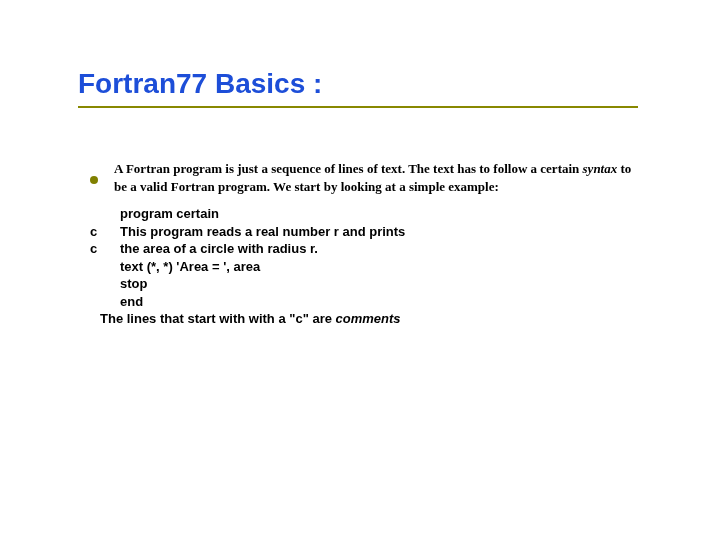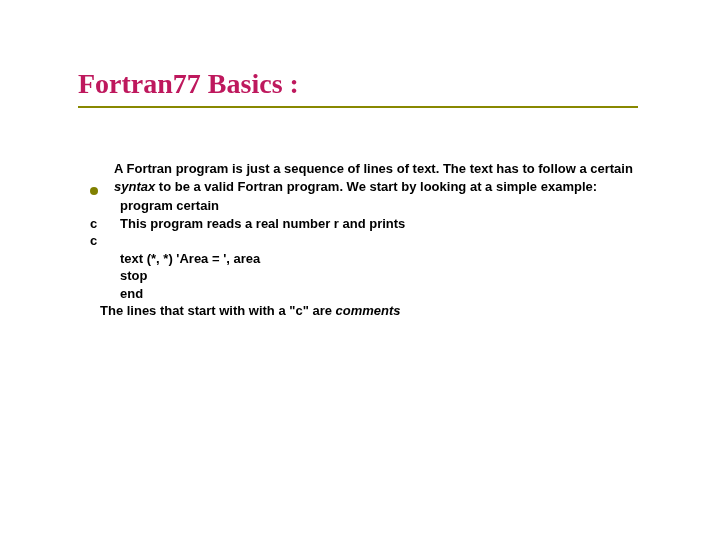"Fortran77 Basics :" .title { color: #be185d -> #1d4ed8; font-family: Liberation Serif, serif -> none }
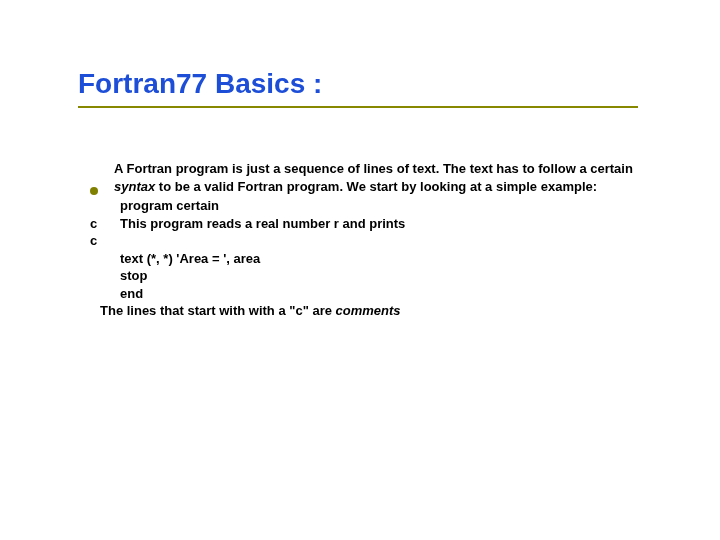"A Fortran program is just" .bullet-row { align-items: flex-end -> center; font-family: none -> Liberation Serif, serif; margin-bottom: 2px -> 10px }
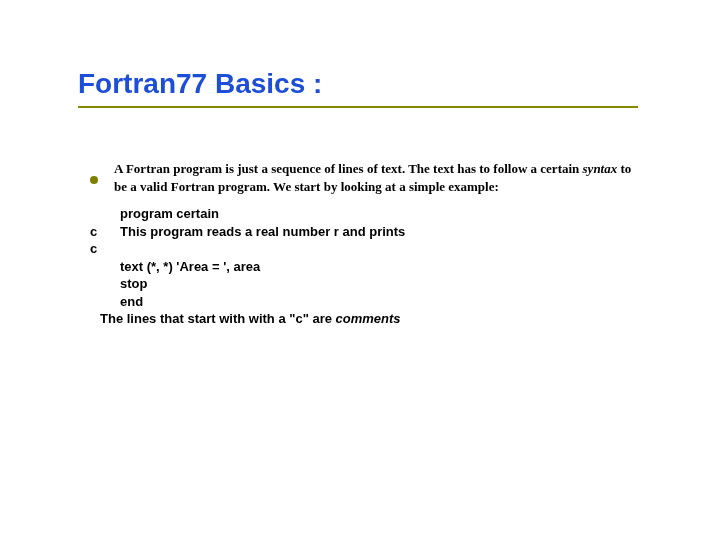"the area of a circle" span.comment-text { html: none -> <span>the area of a circle with radius r.</span> }
